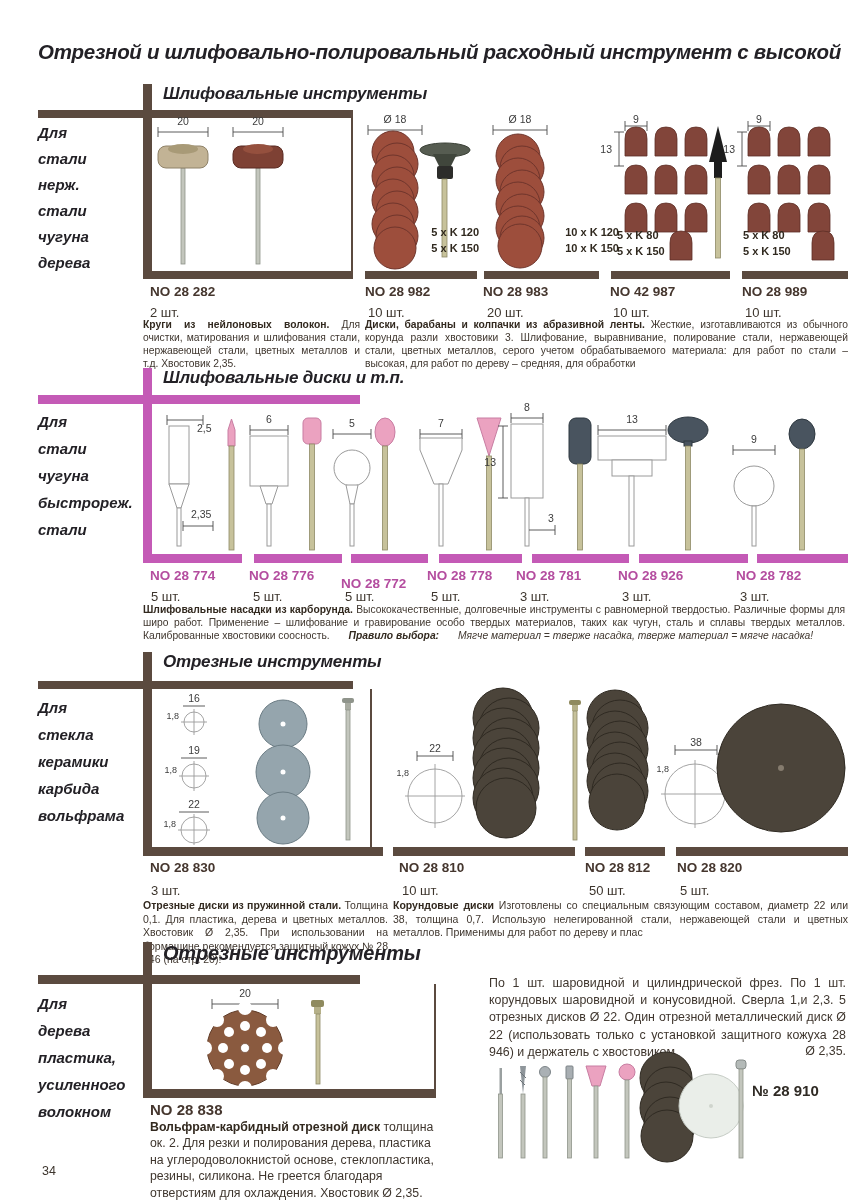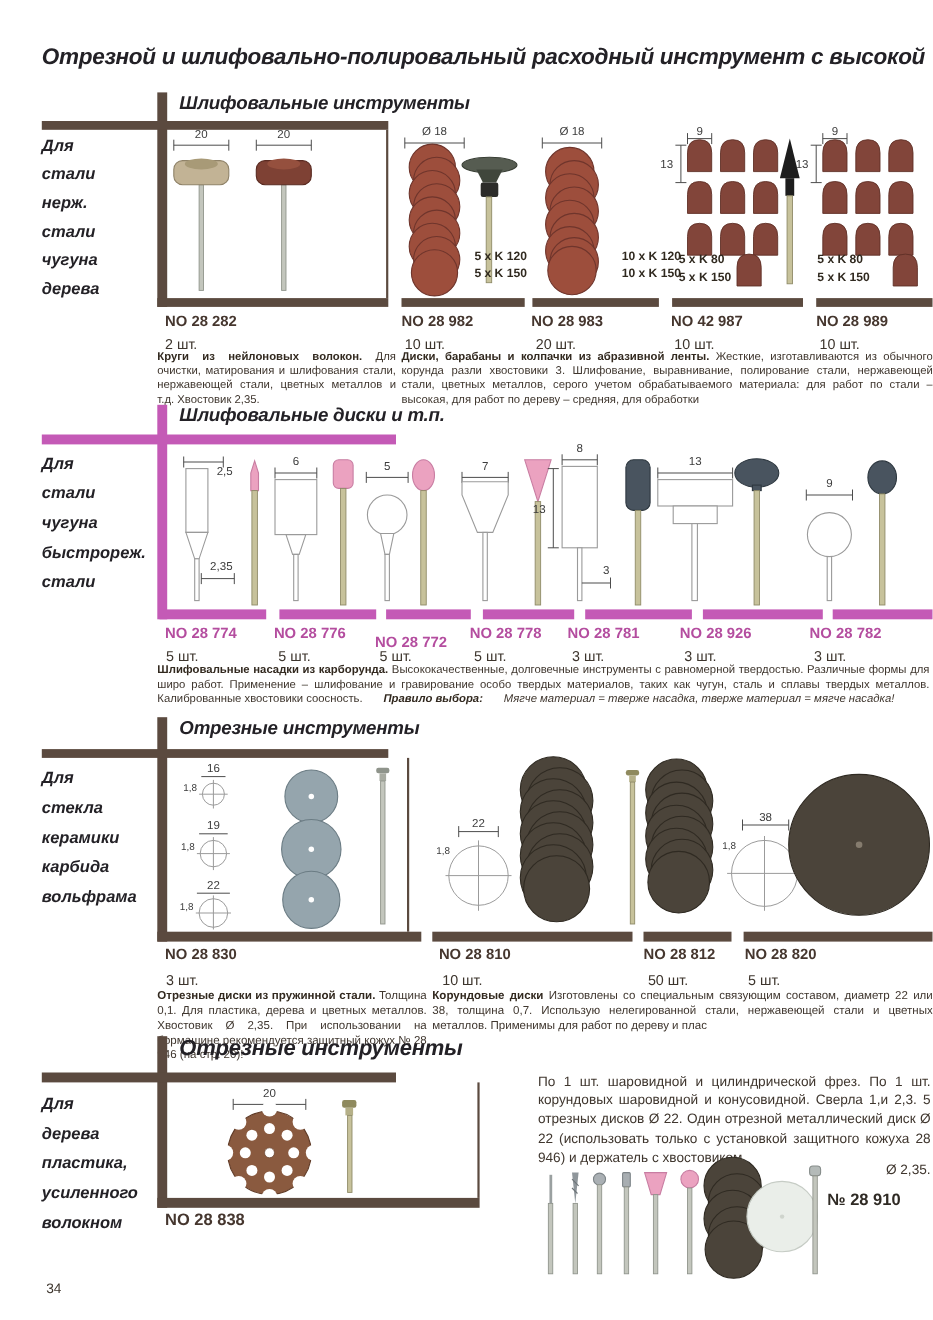"Ø 2,35." .kit-tail { margin-top: 12px -> none }
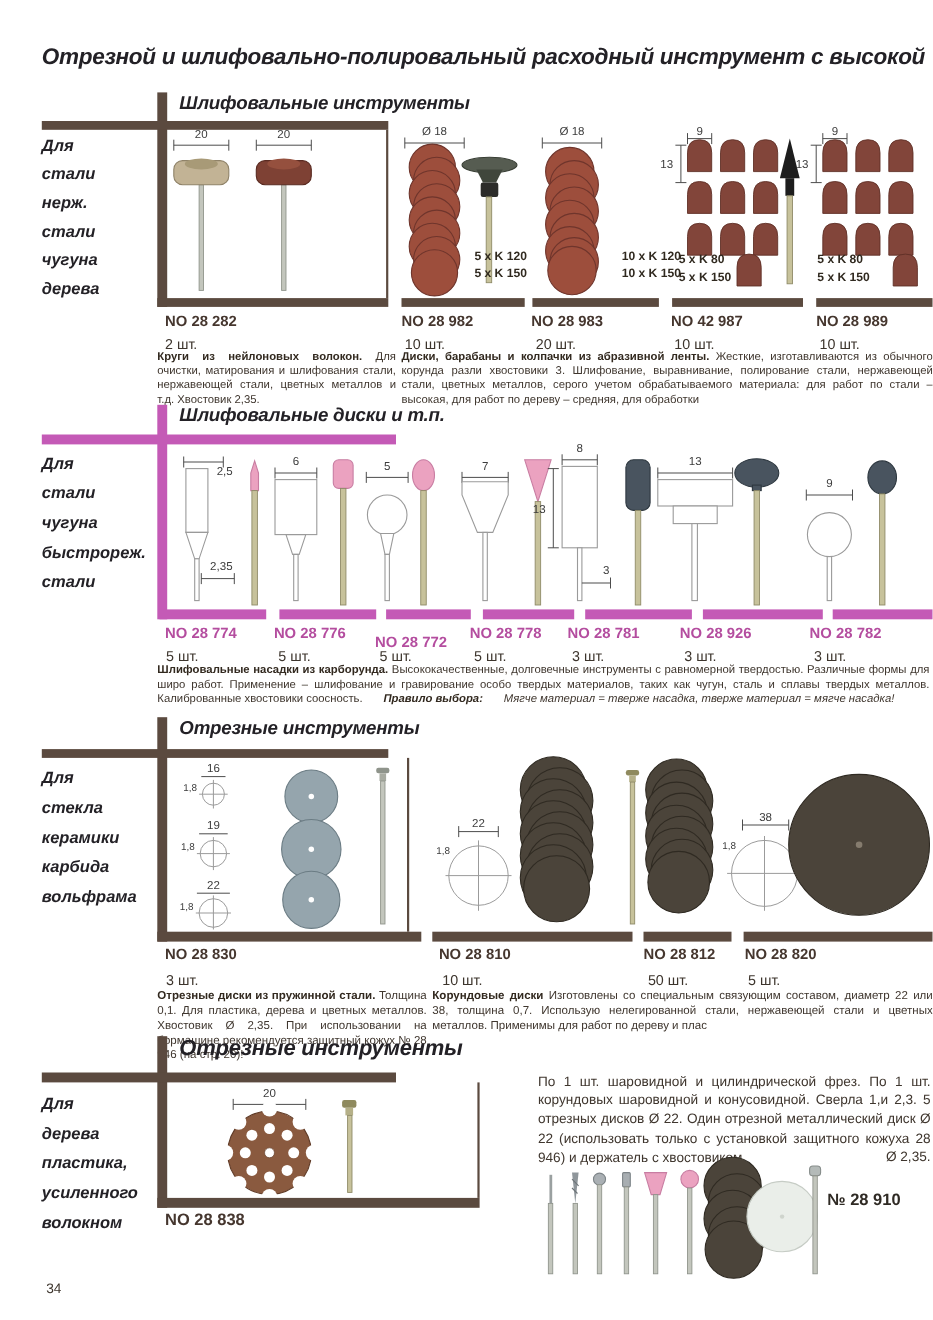"Вольфрам-карбидный отрезной диск толщина" p.desc { html: none -> <p><b>Вольфрам-карбидный отрезной диск</b><span> толщина ок. 2. Для резки и полирования дерева, пластика на углеродоволокнистой основе, стеклопластика, резины, силикона. Не греется благодаря отверстиям для охлаждения. Хвостовик Ø 2,35.</span></p> }
